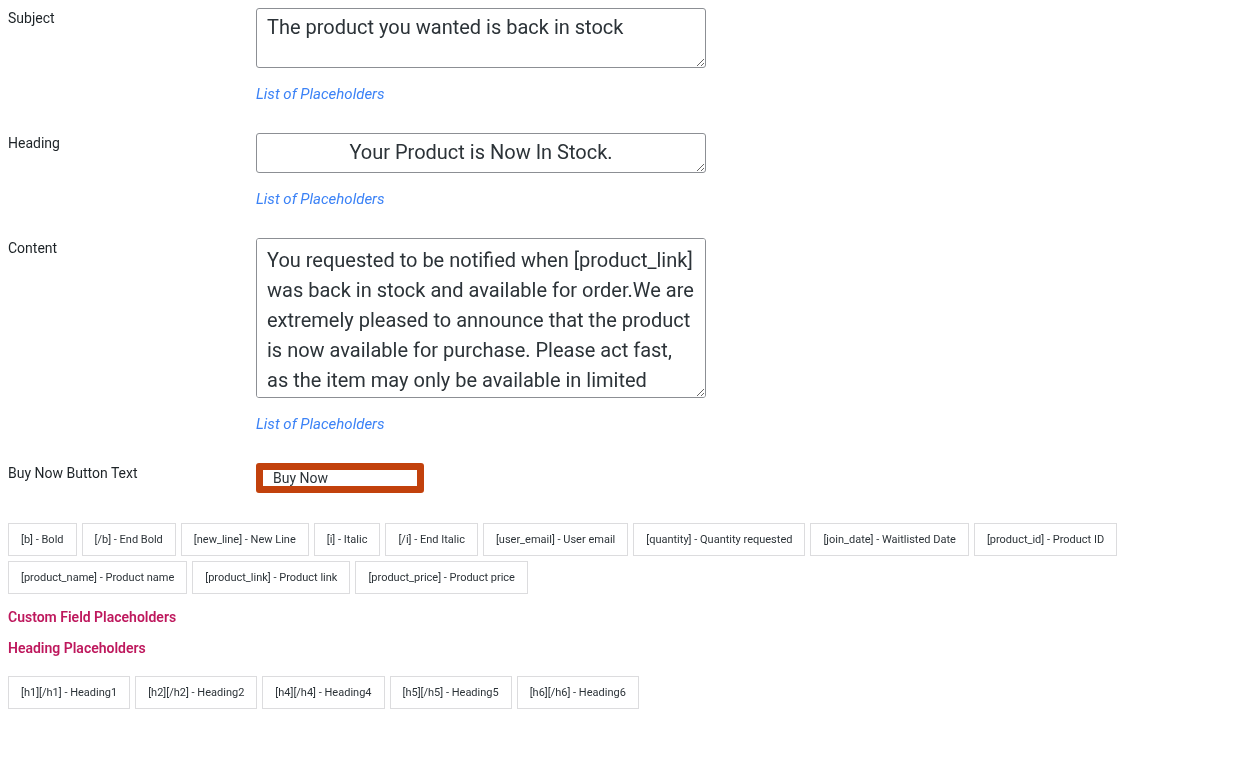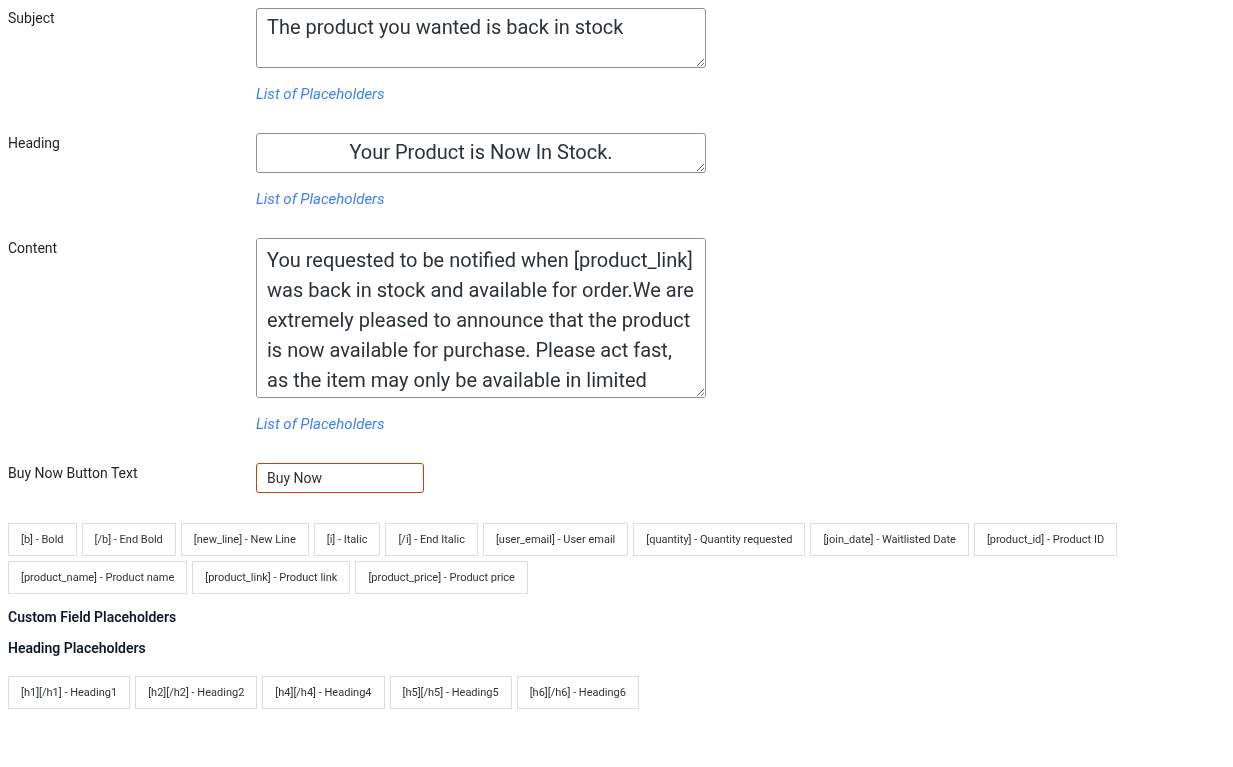"Buy Now" input[type="text"] { border: 1px solid #c2410c -> 7px solid #c2410c }
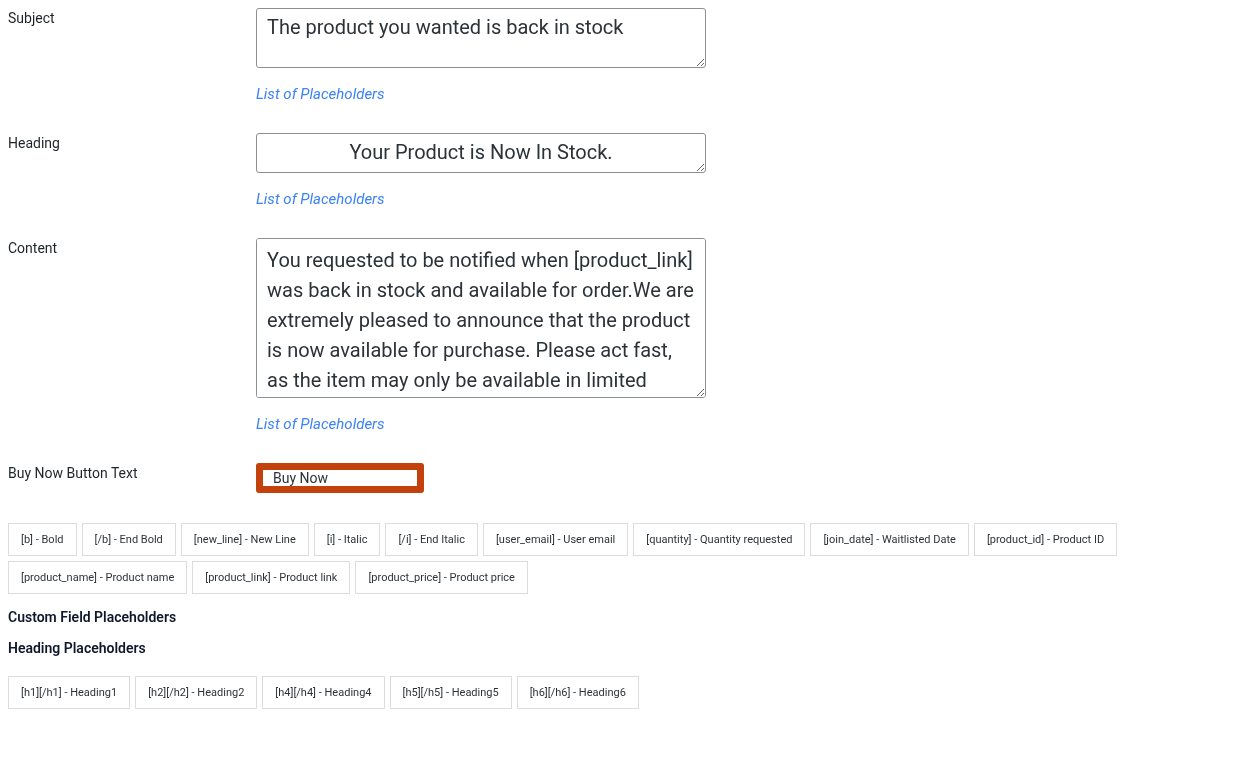"Custom Field Placeholders" .section-title { color: #0f172a -> #be185d }
